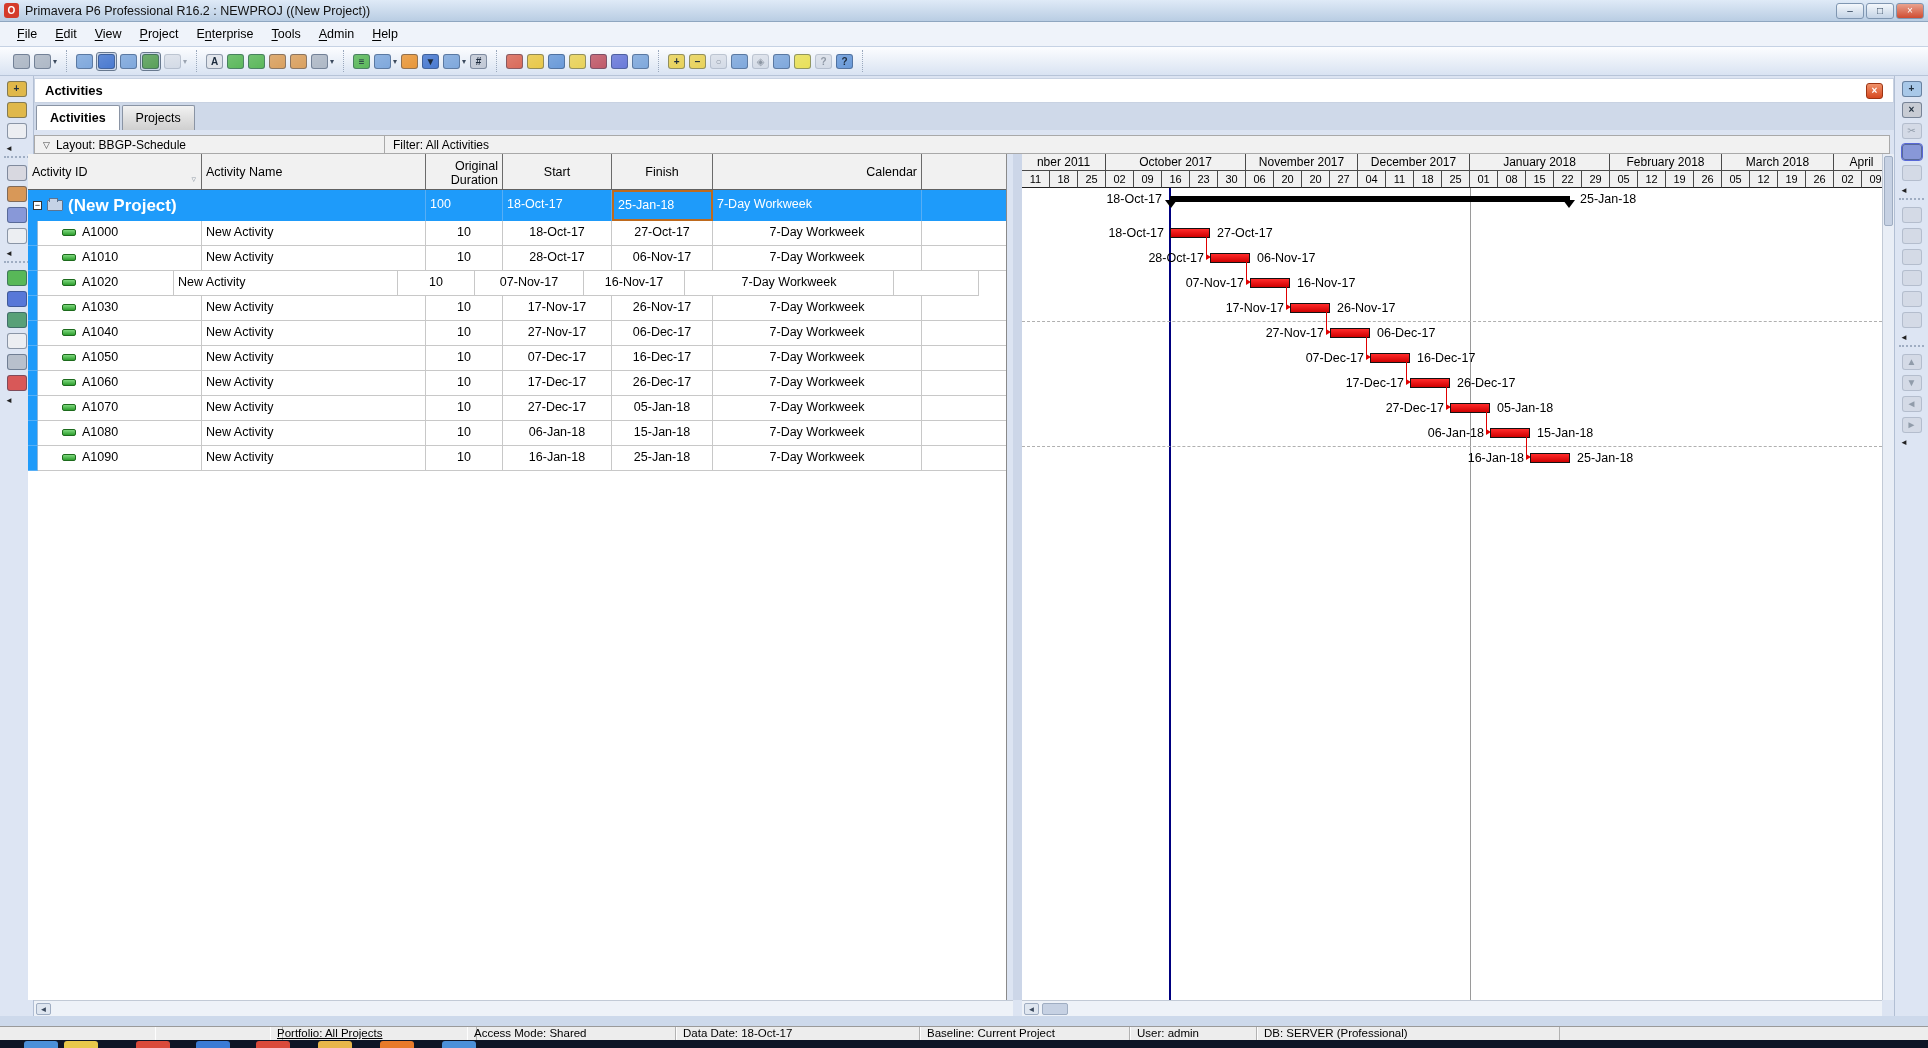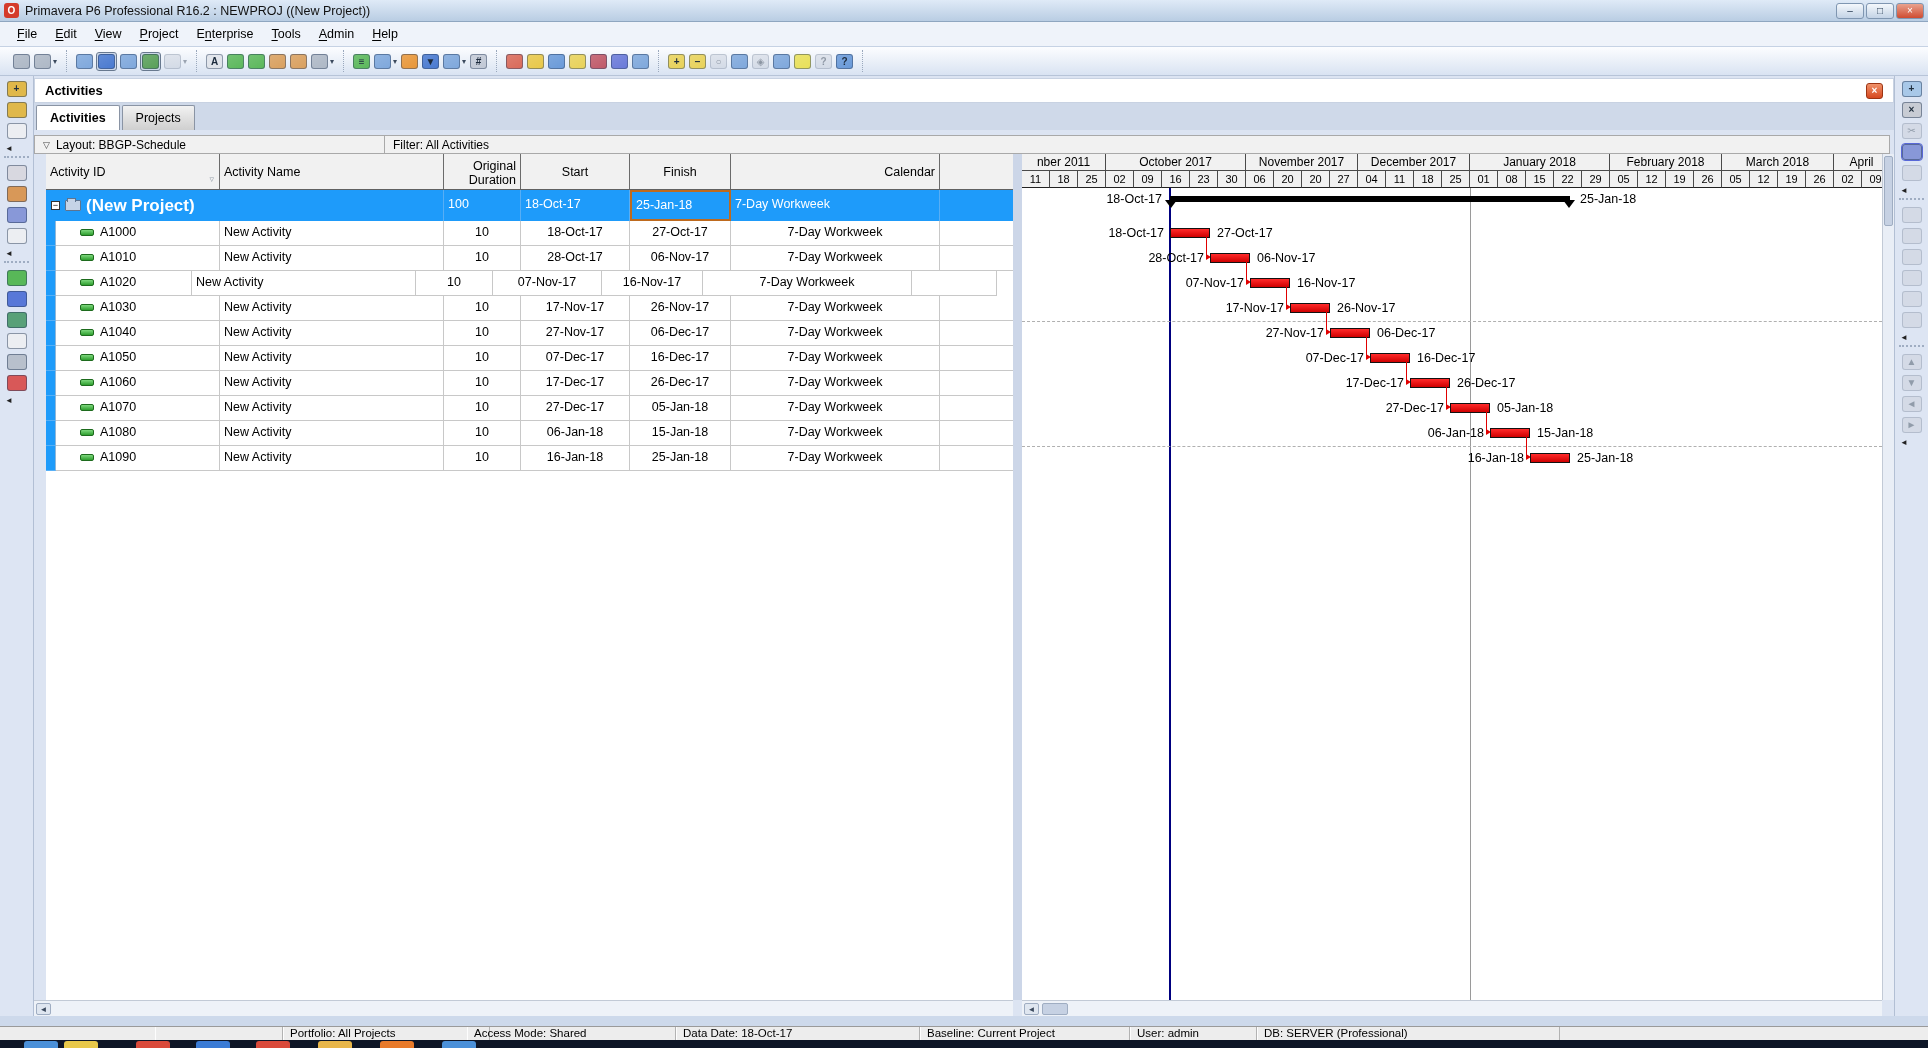"Activity ID" .table-pane { left: 46px -> 28px }
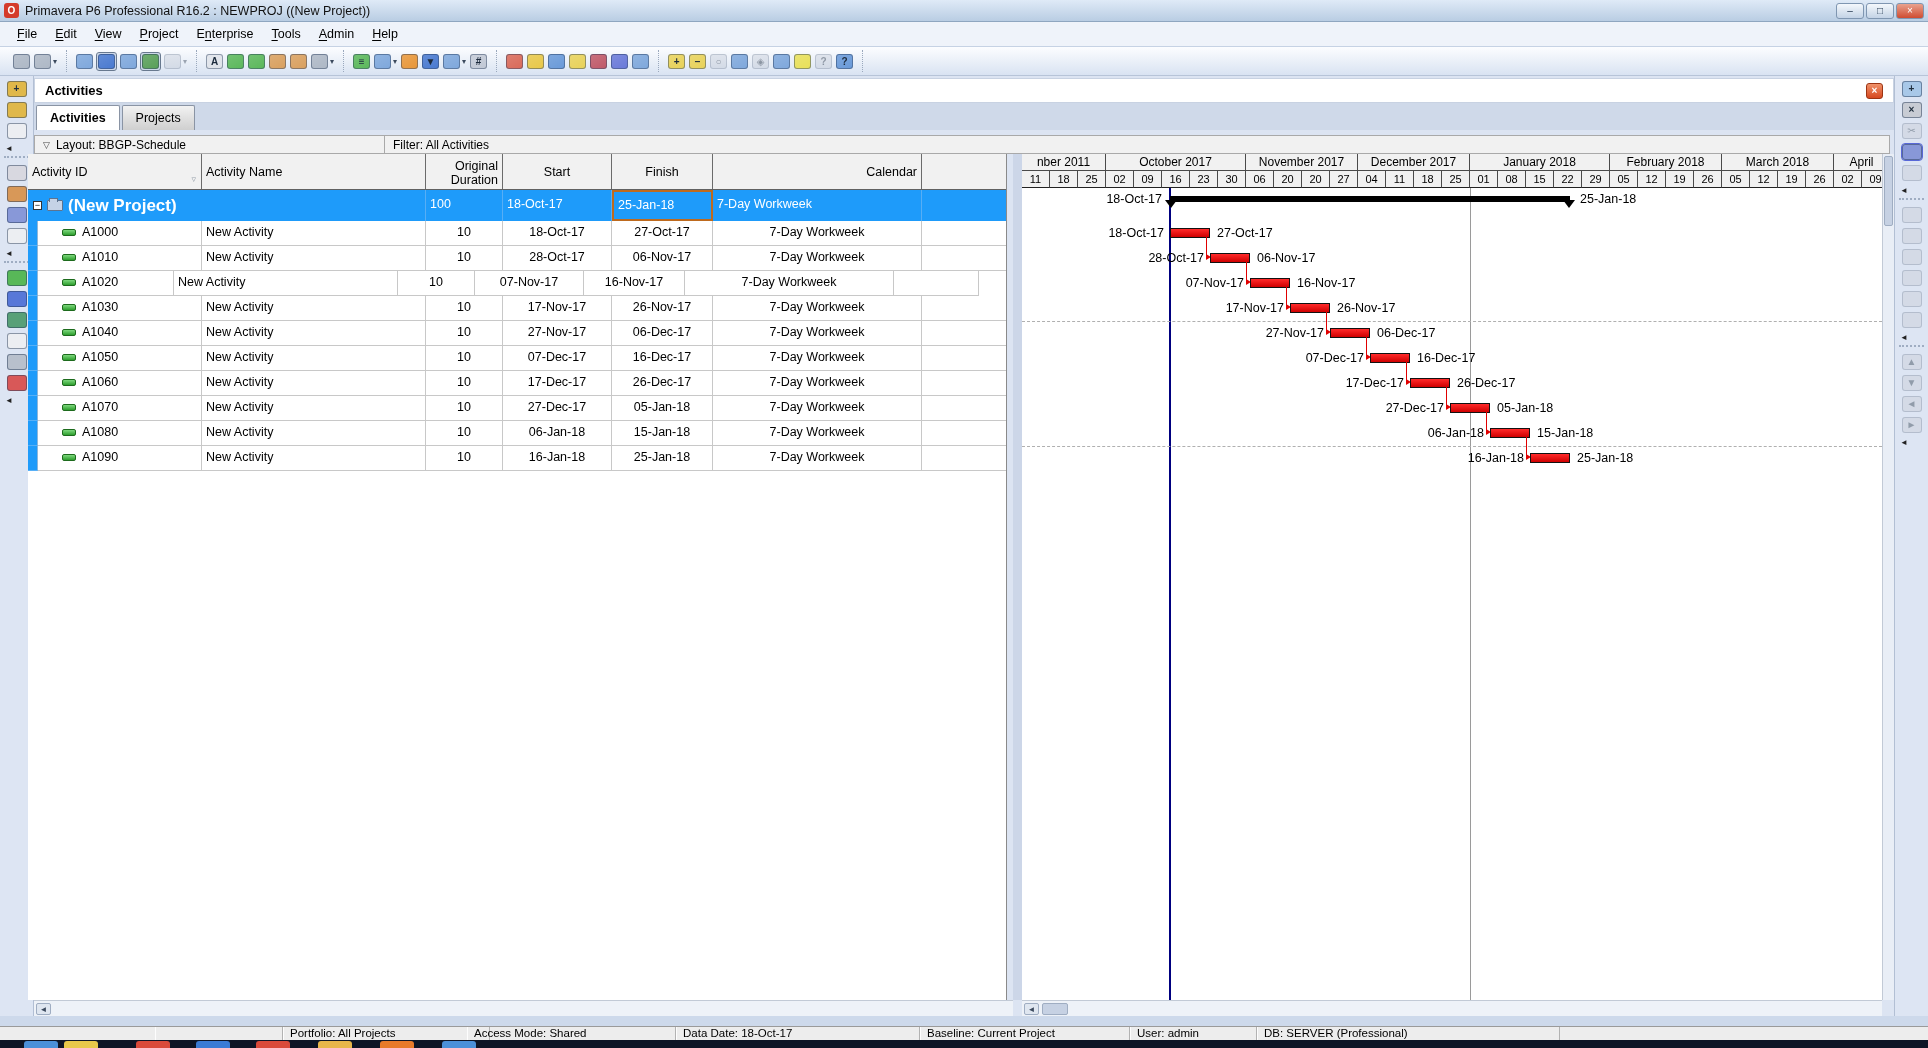"Portfolio: All Projects" div.seg { left: 283px -> 270px; text-decoration: none -> underline }
